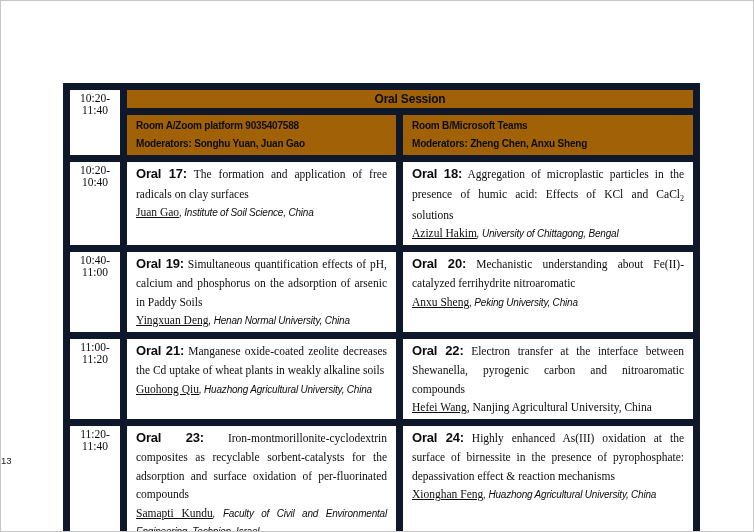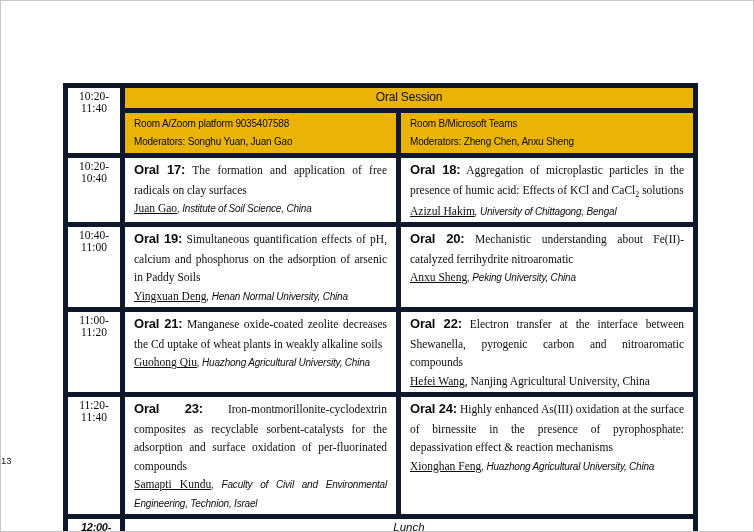"10:20-11:40" table.schedule td { border: 5px solid #0f172a -> 7px solid #0f172a }
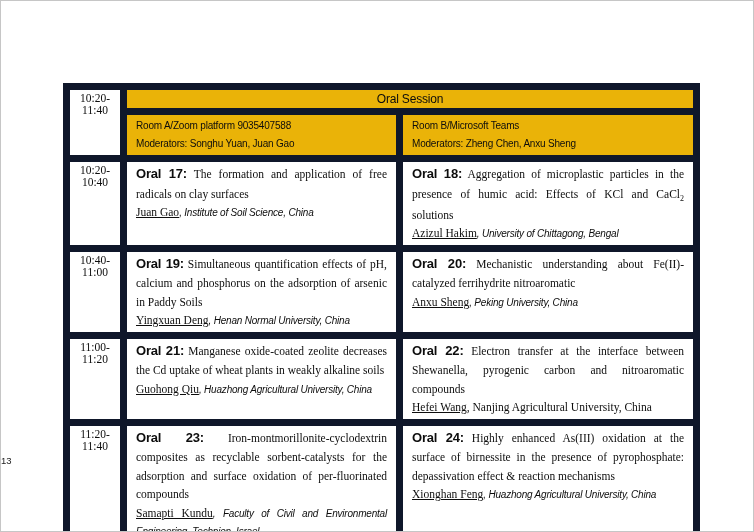"Oral Session" td.hdr { background: #eab308 -> #a16207; font-weight: normal -> bold }
